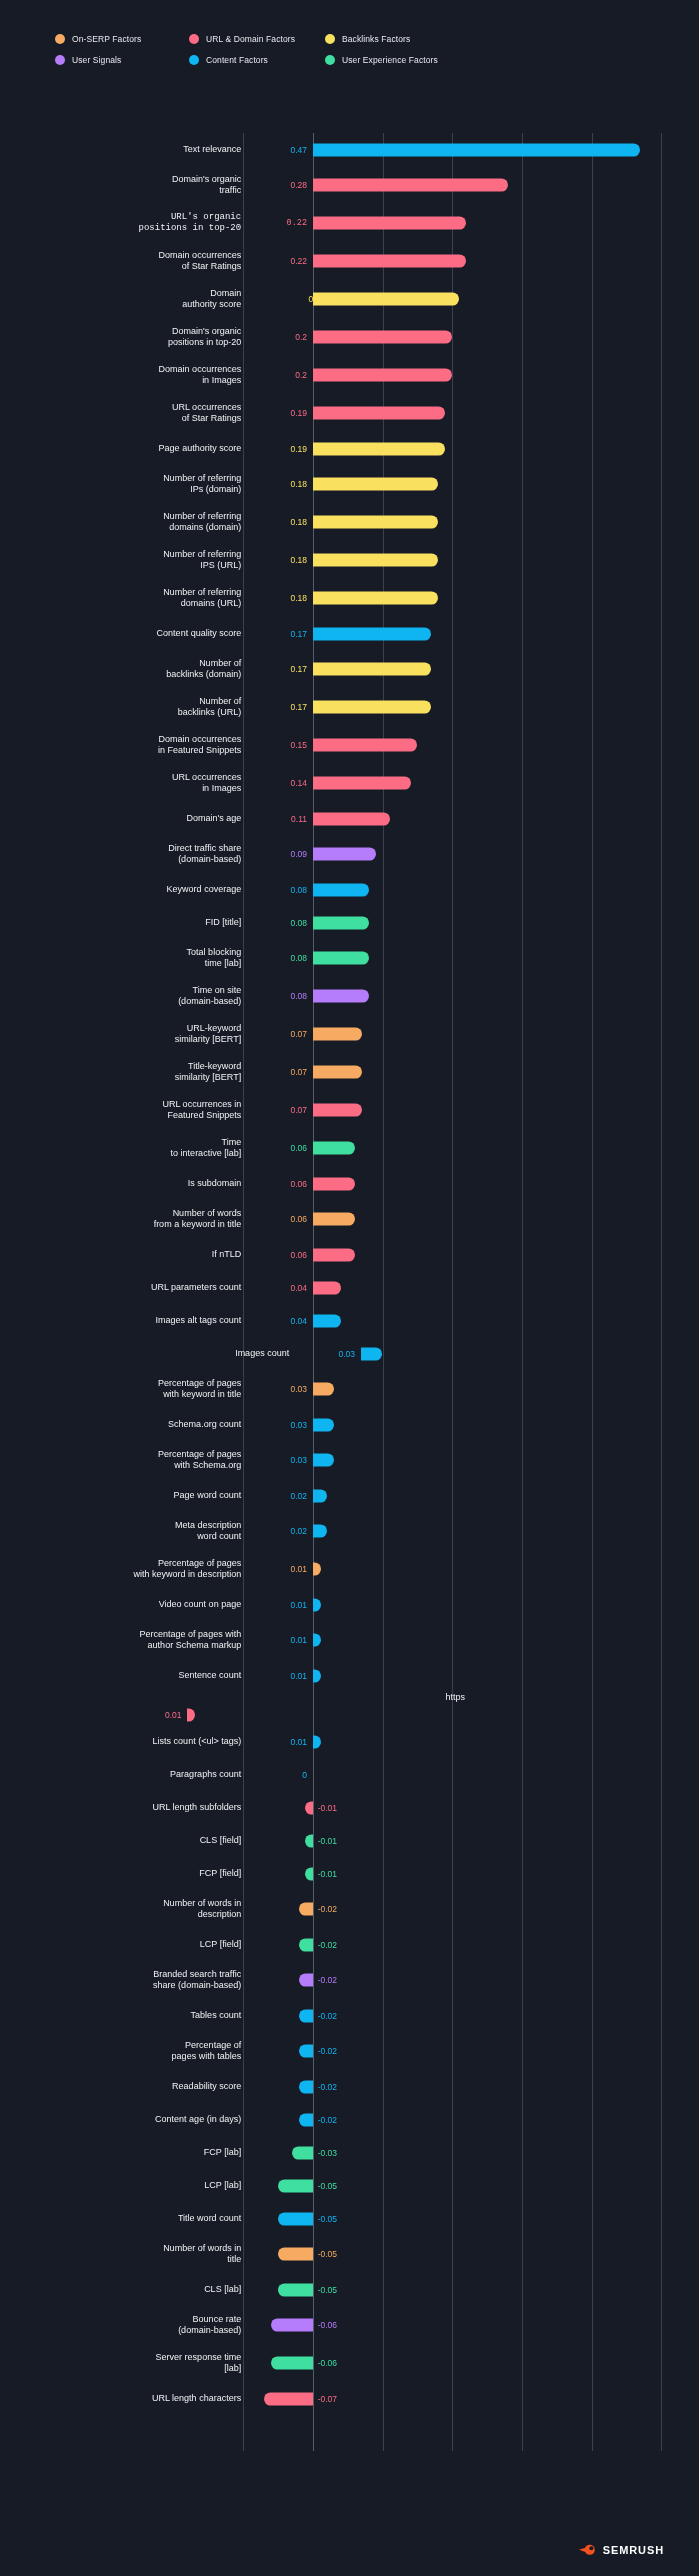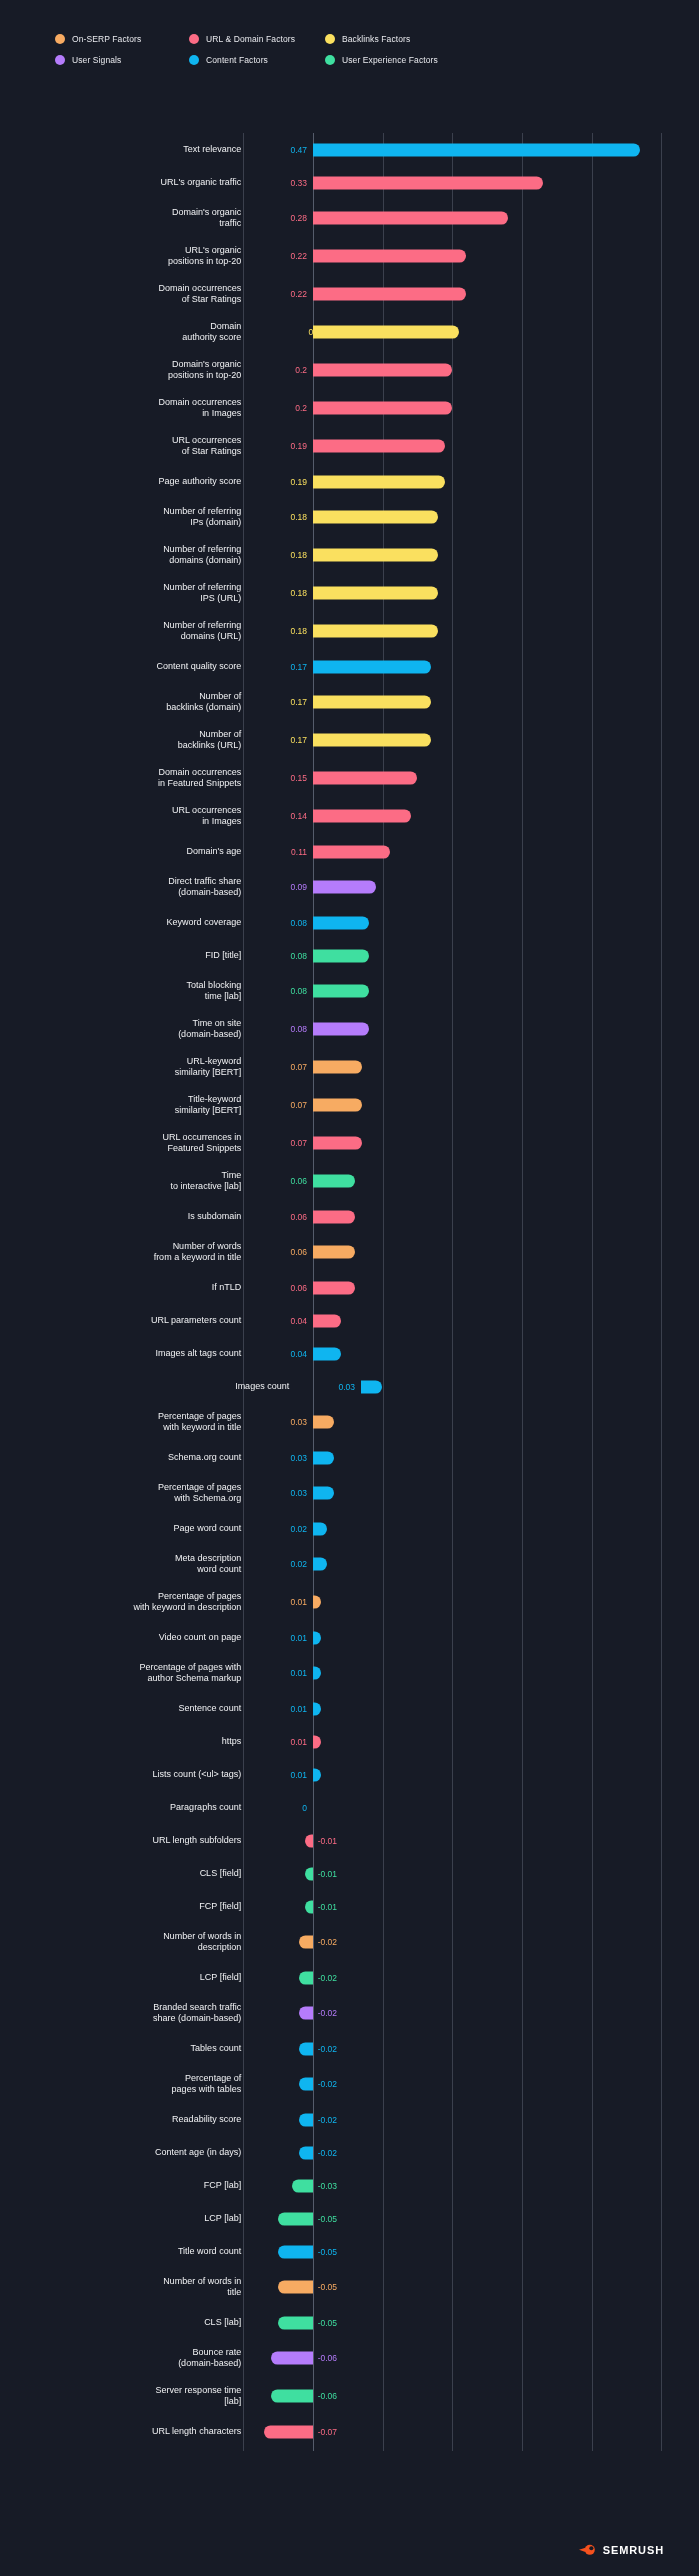"URL's organic traffic" div.row { html: <div> <div>URL's organic traffic</div> <div> <div></div> <div>0.33</div> </div> </div> -> none }
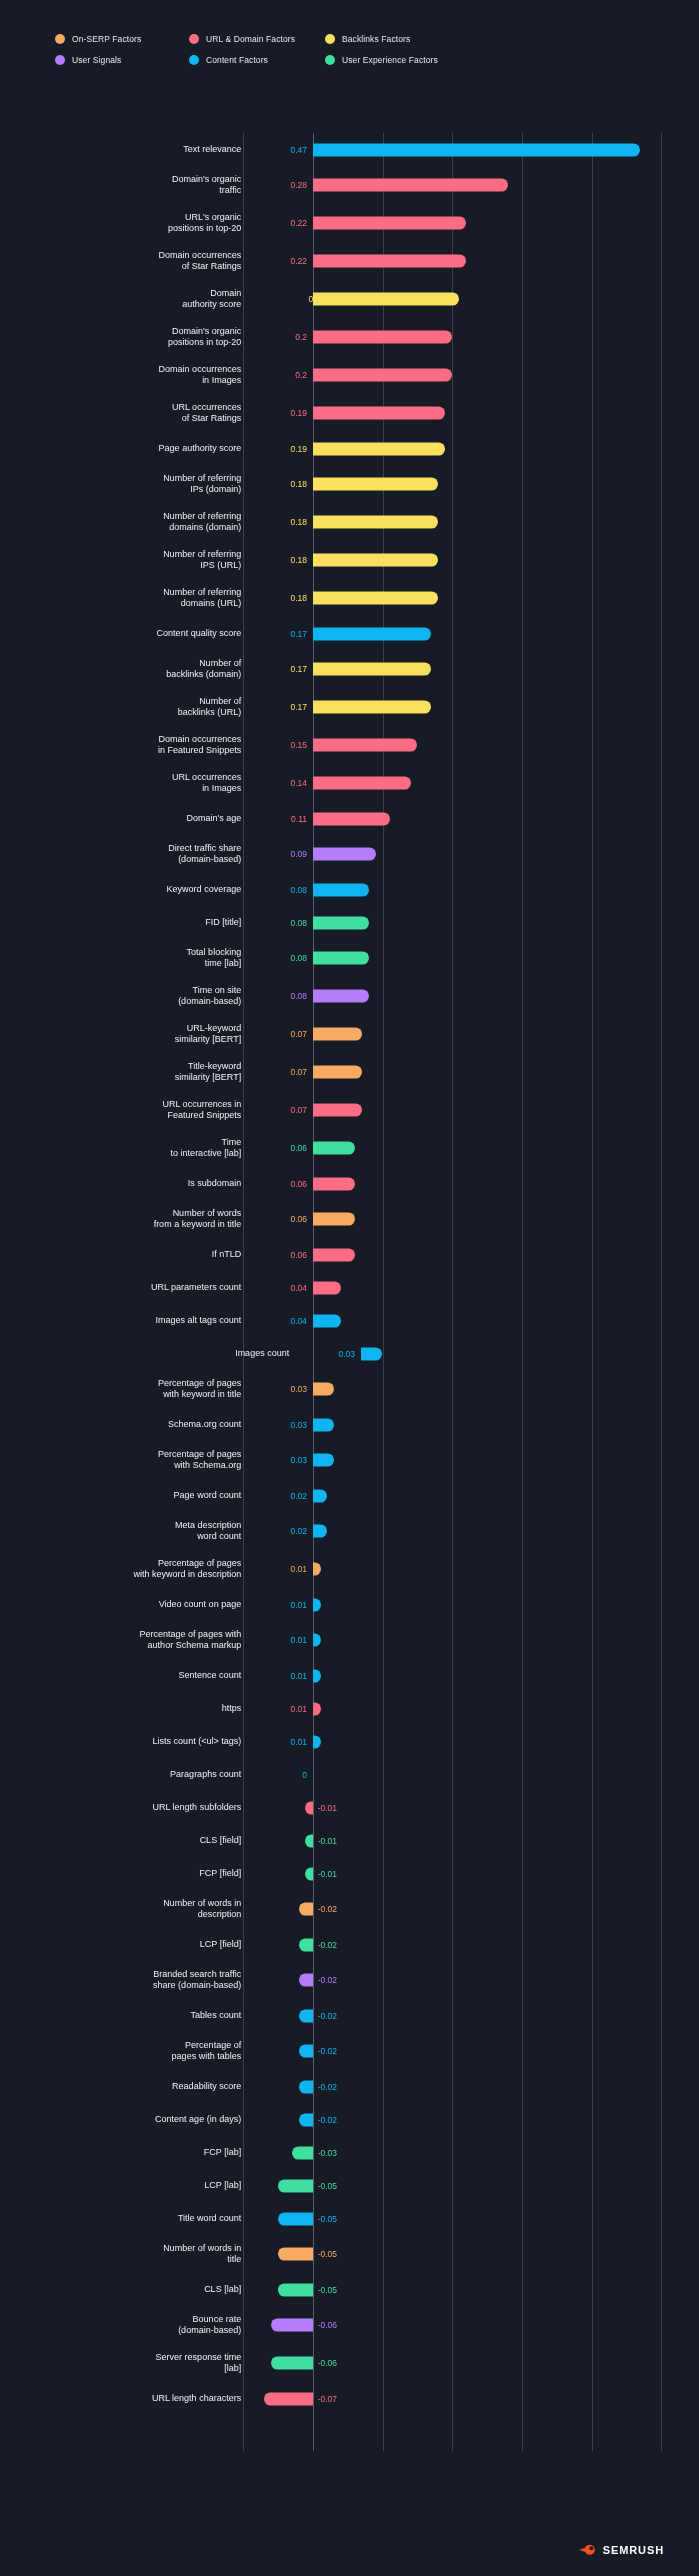"URL's organic" div.row { font-family: none -> Liberation Mono, monospace }
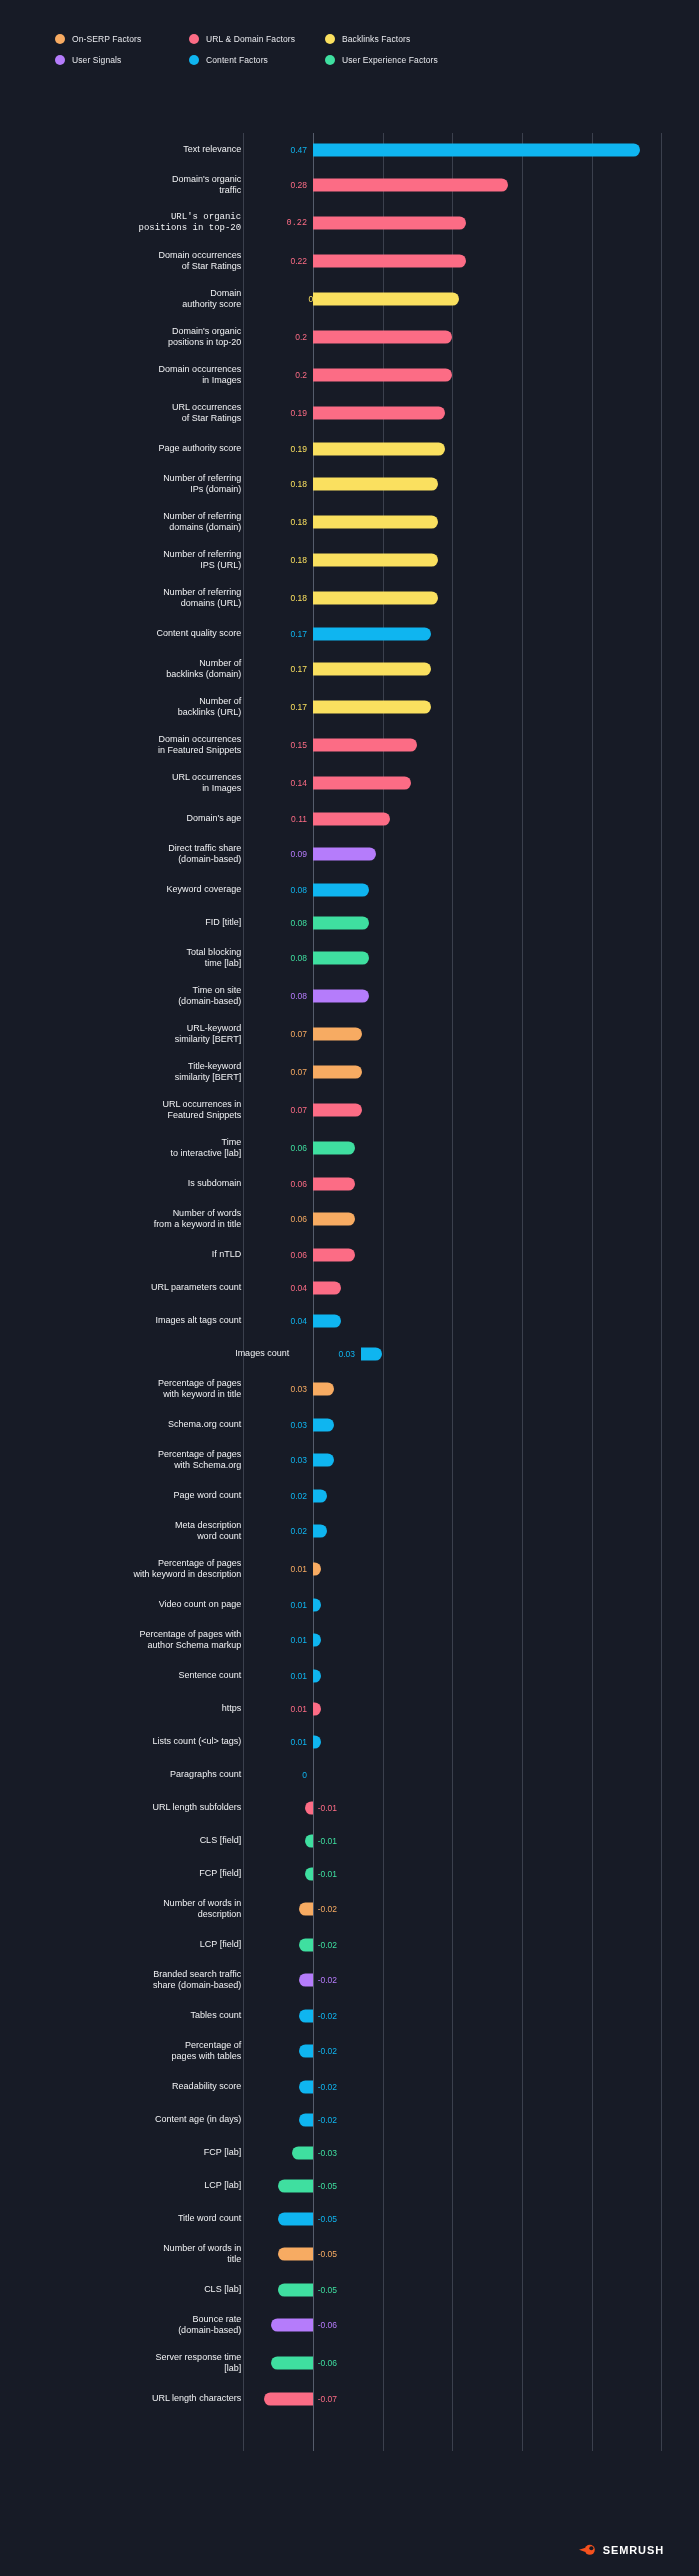"https" div.row { flex-direction: none -> column }
